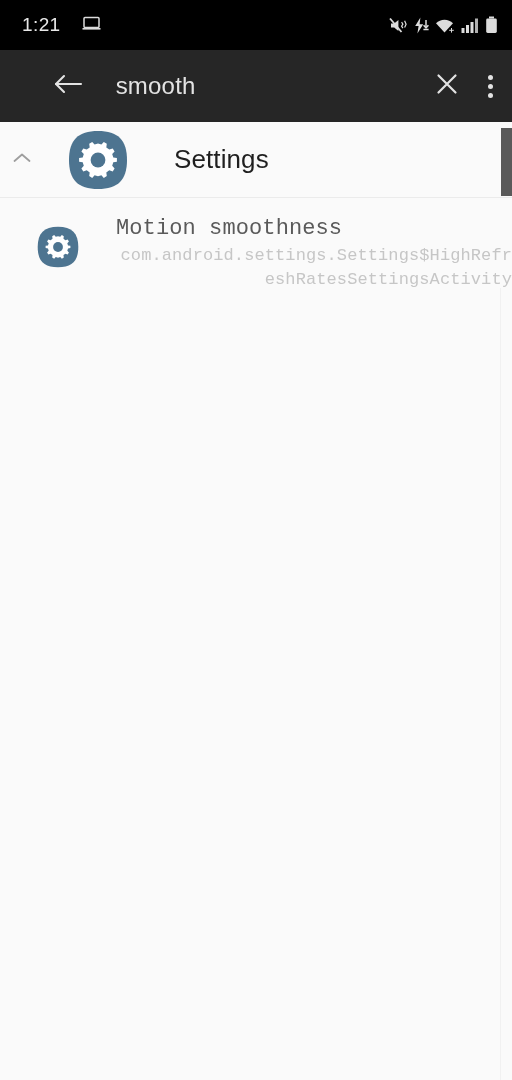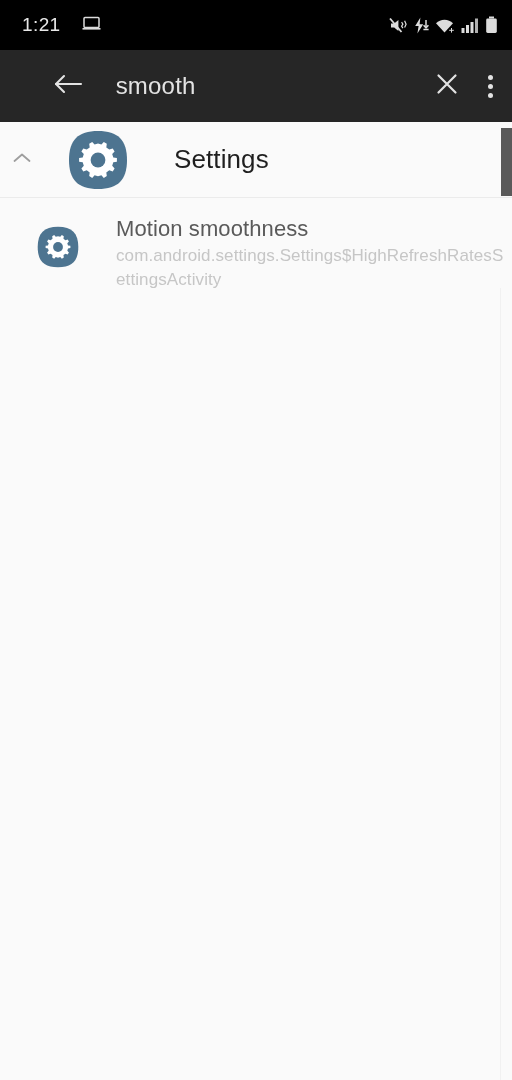"Motion smoothness" .res-text { font-family: none -> Liberation Mono, monospace }
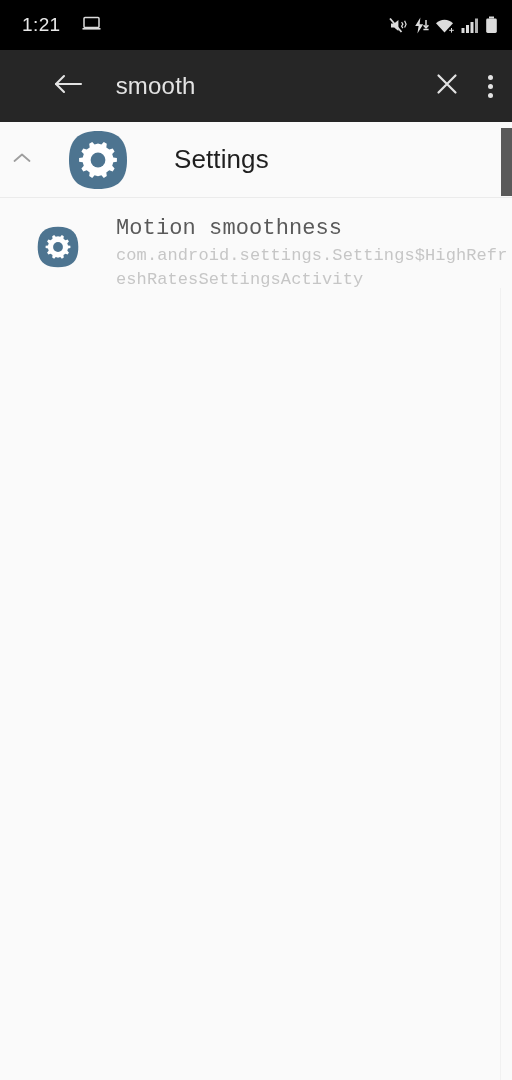"com.android.settings.Settings$HighRefres" .res-sub { text-align: none -> right }
